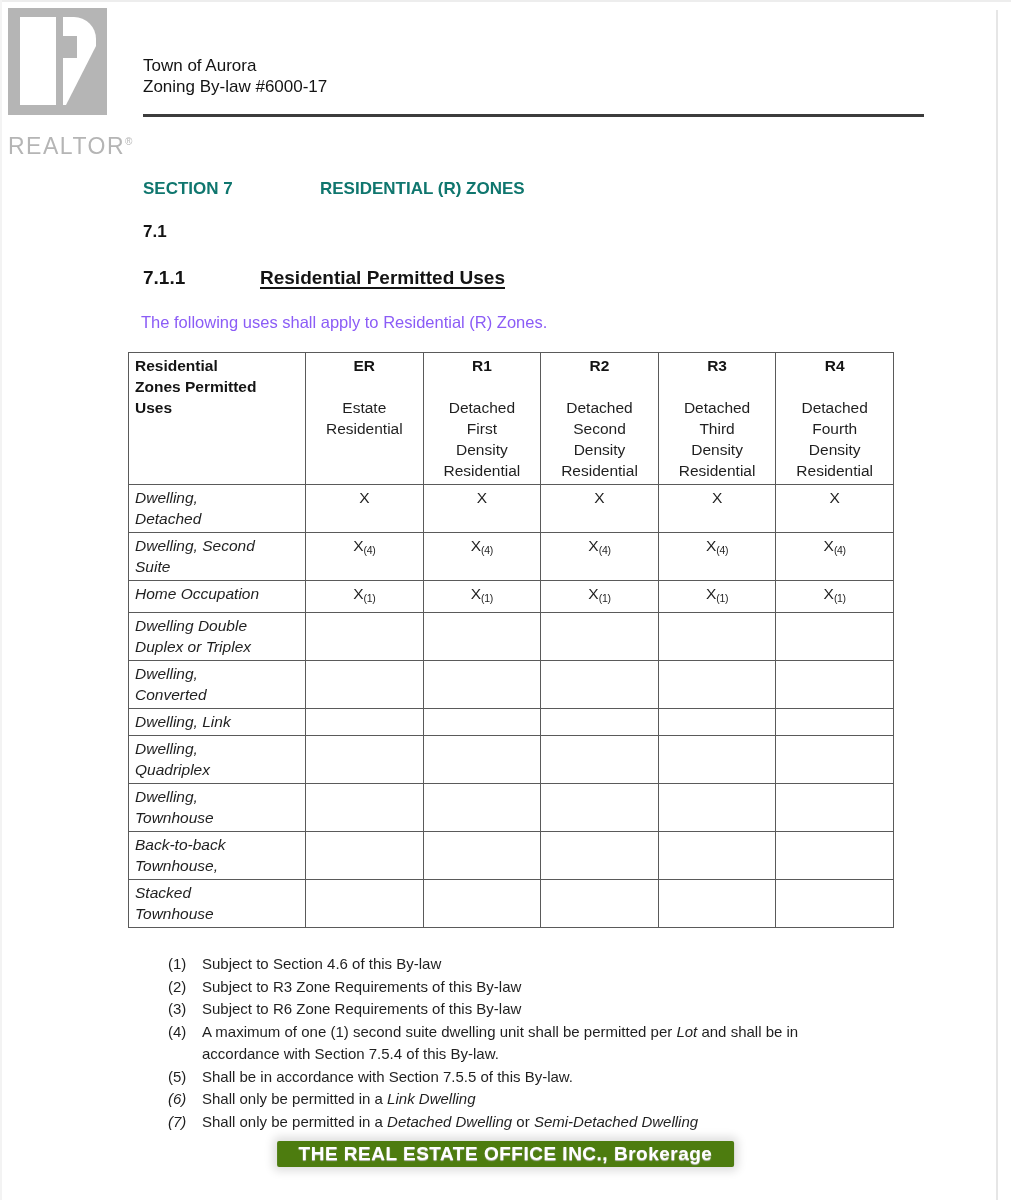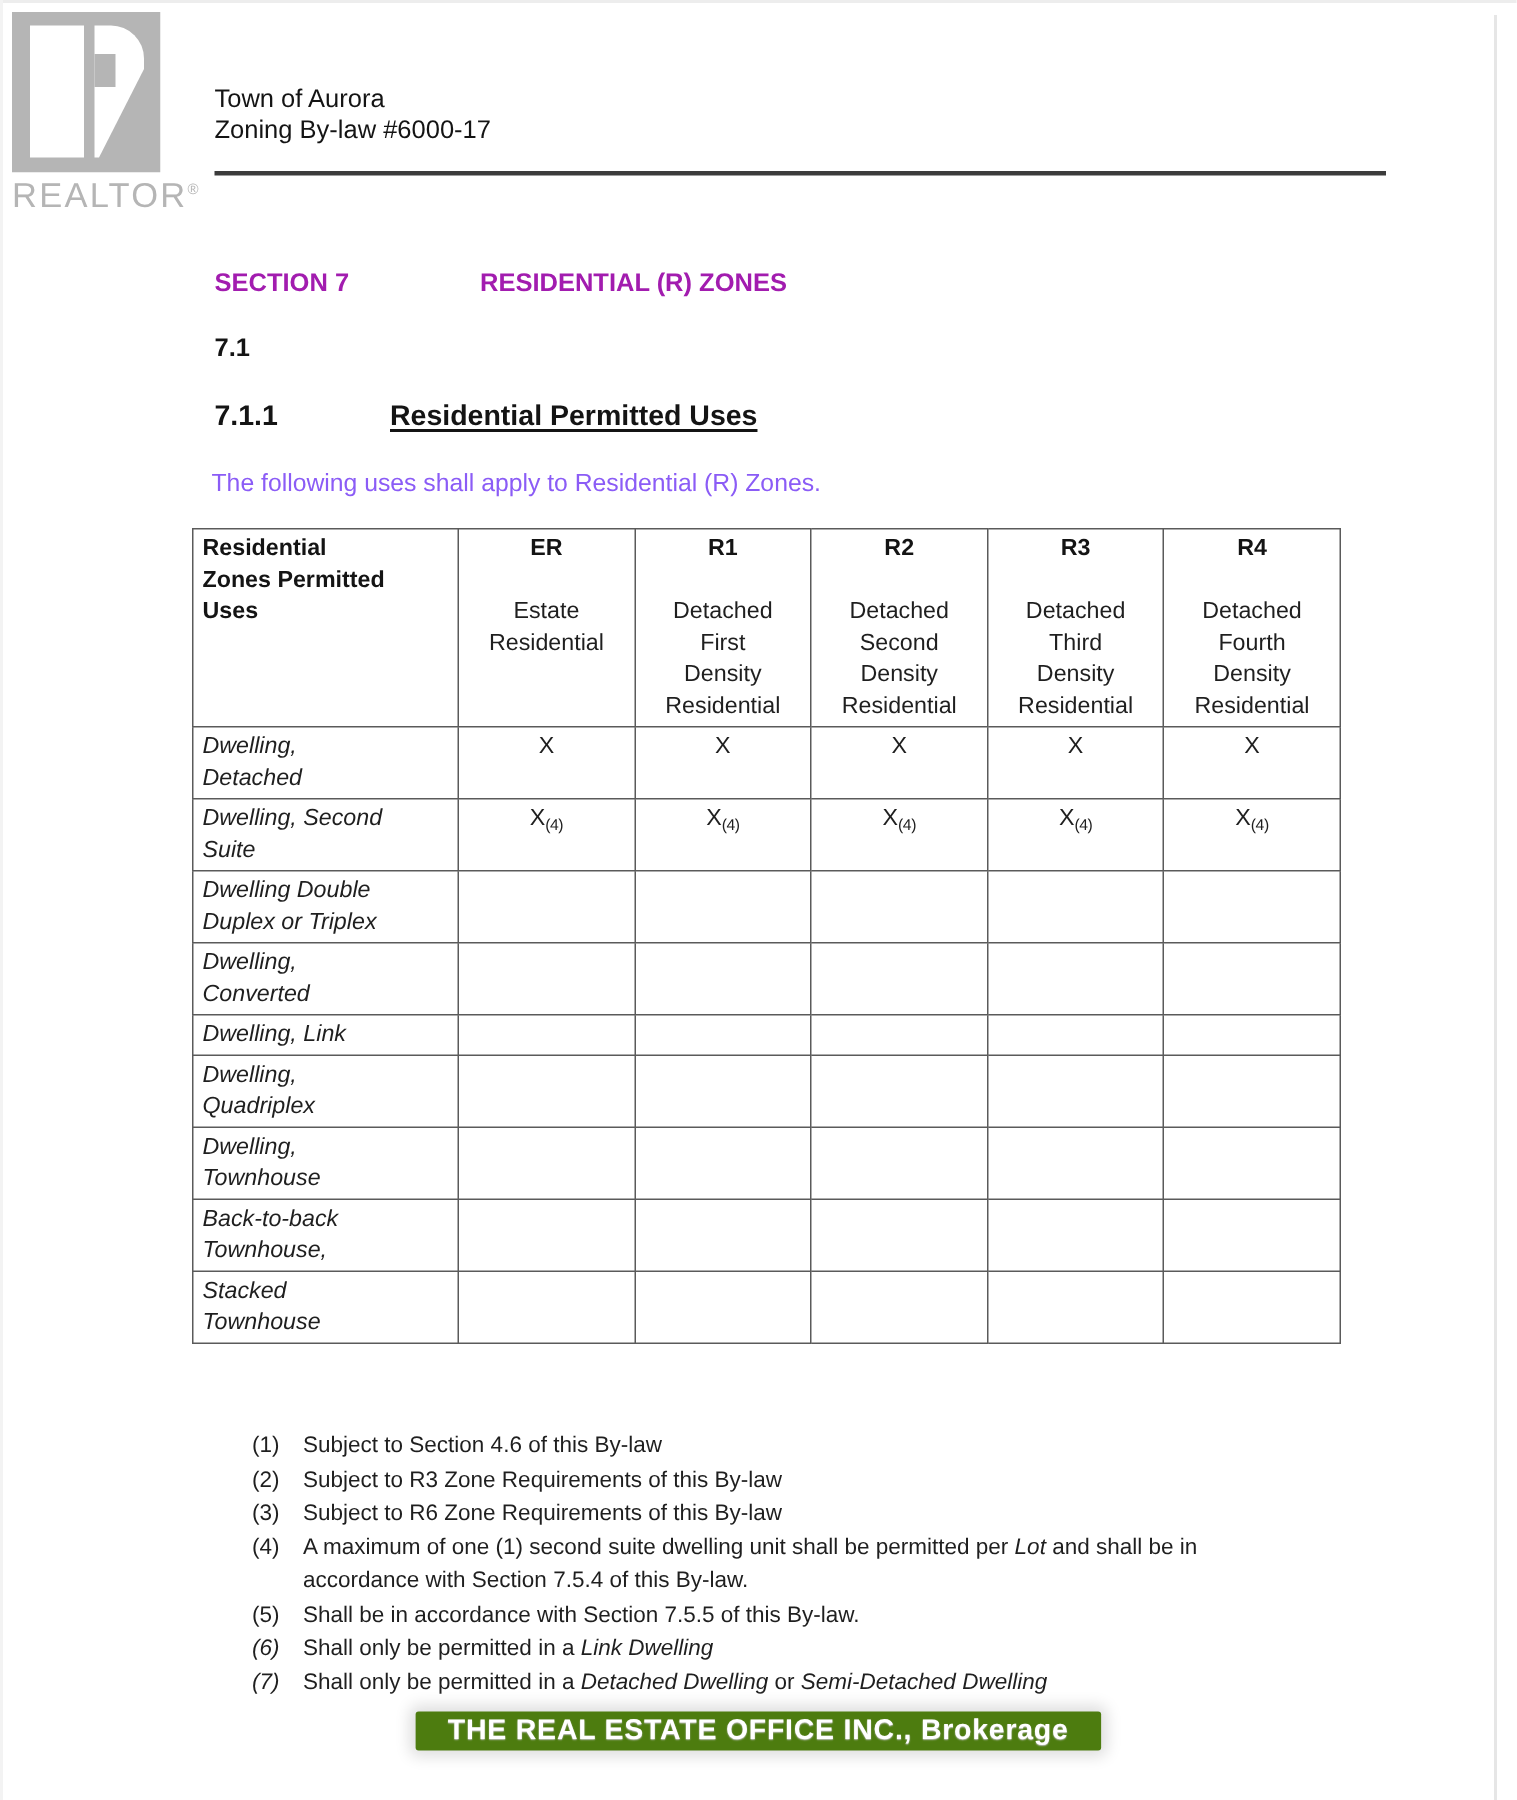"REALTOR®" .logo-text { margin-top: 2px -> 18px }
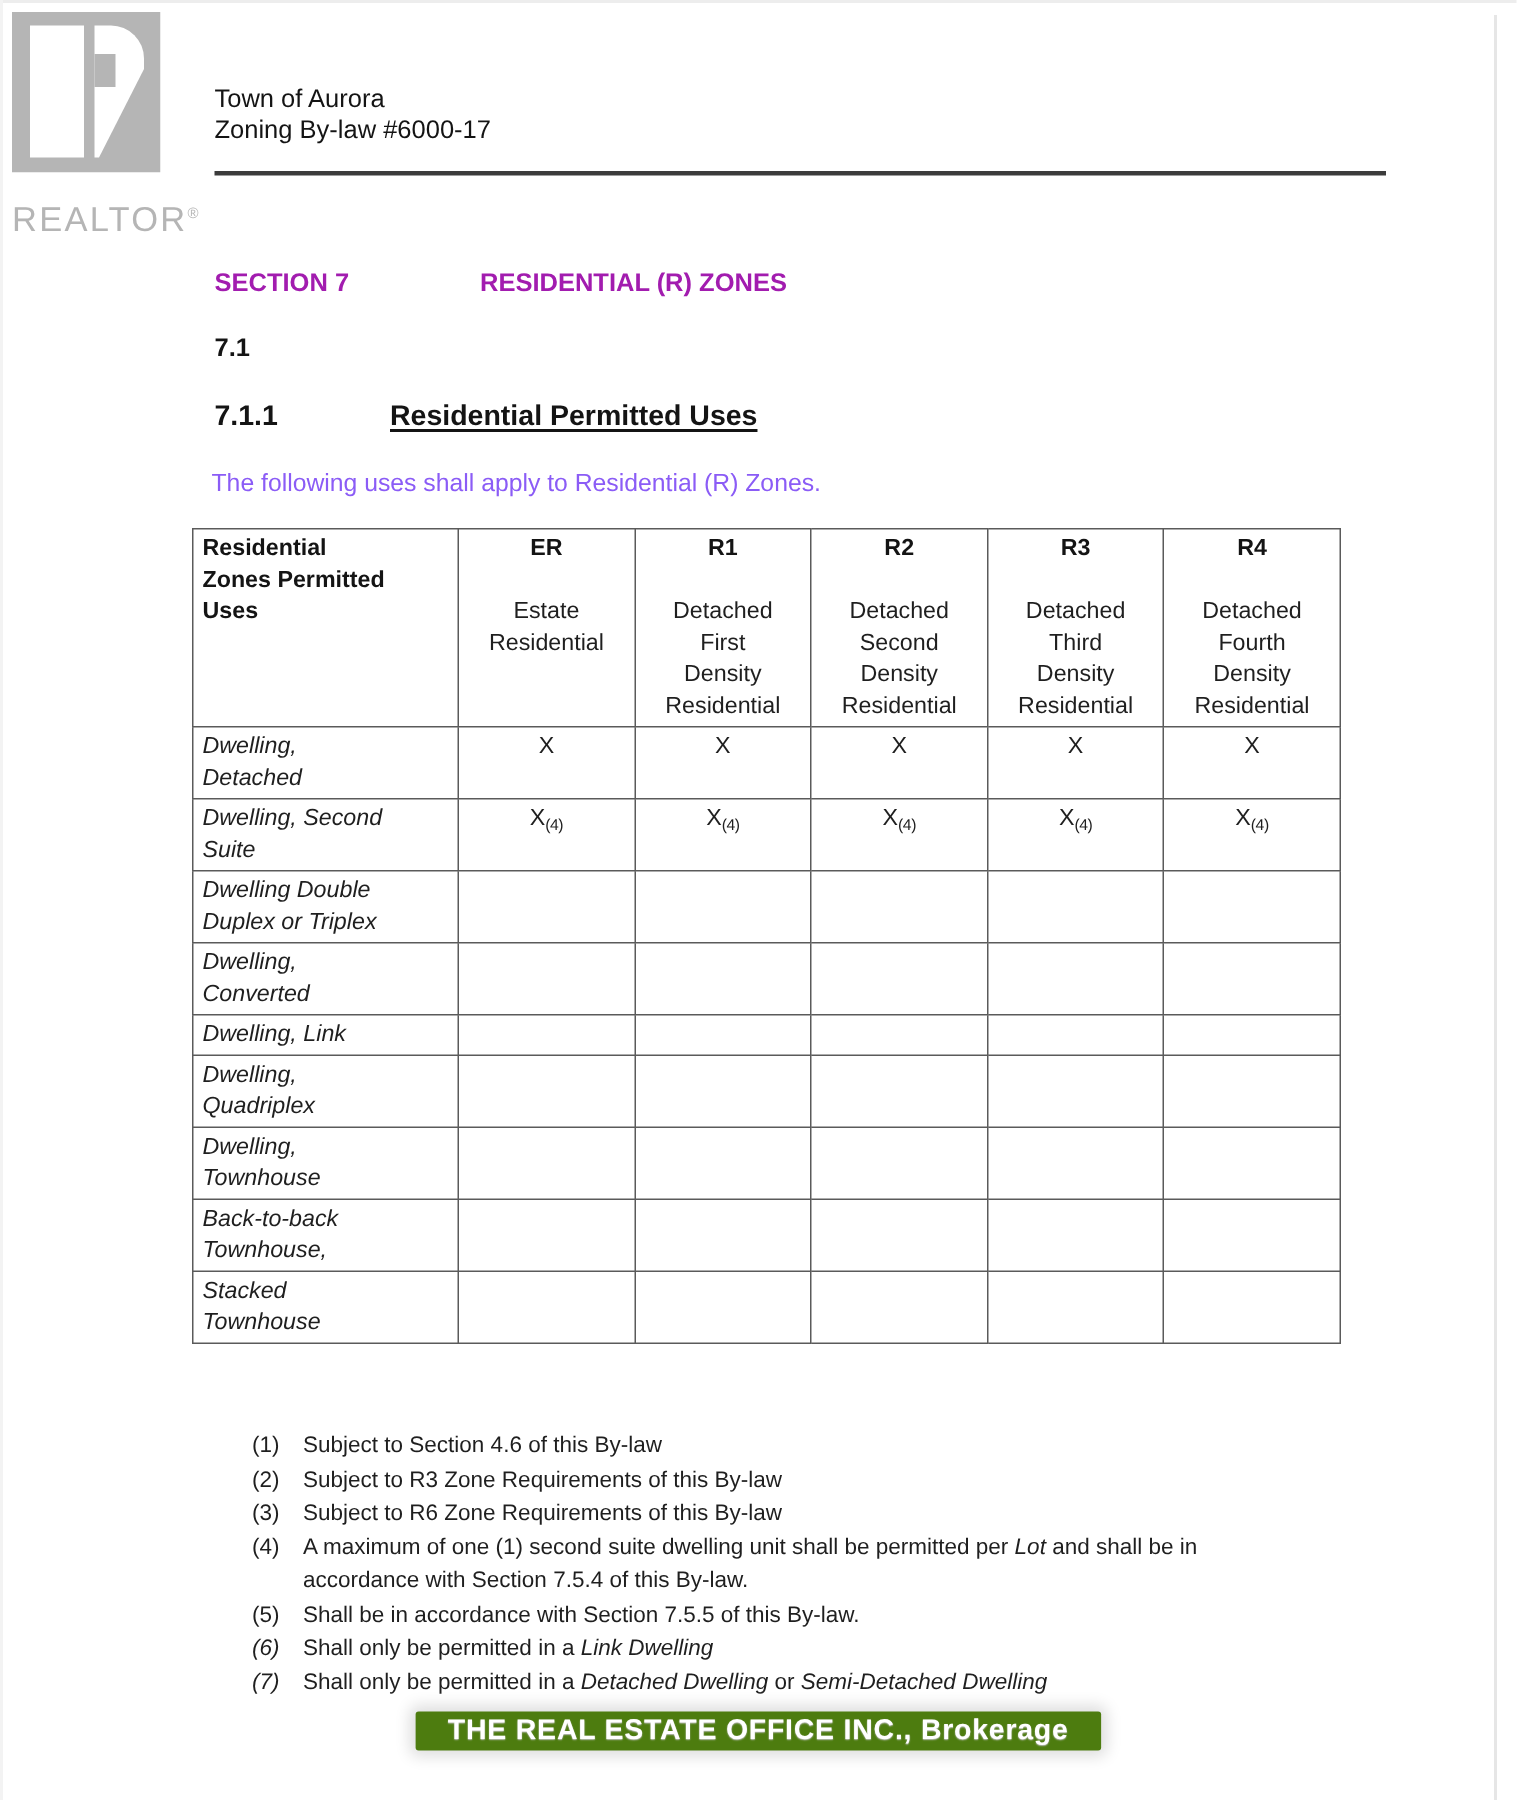"SECTION 7 RESIDENTIAL (R) ZONES" .section-heading { color: #a21caf -> #0f766e }
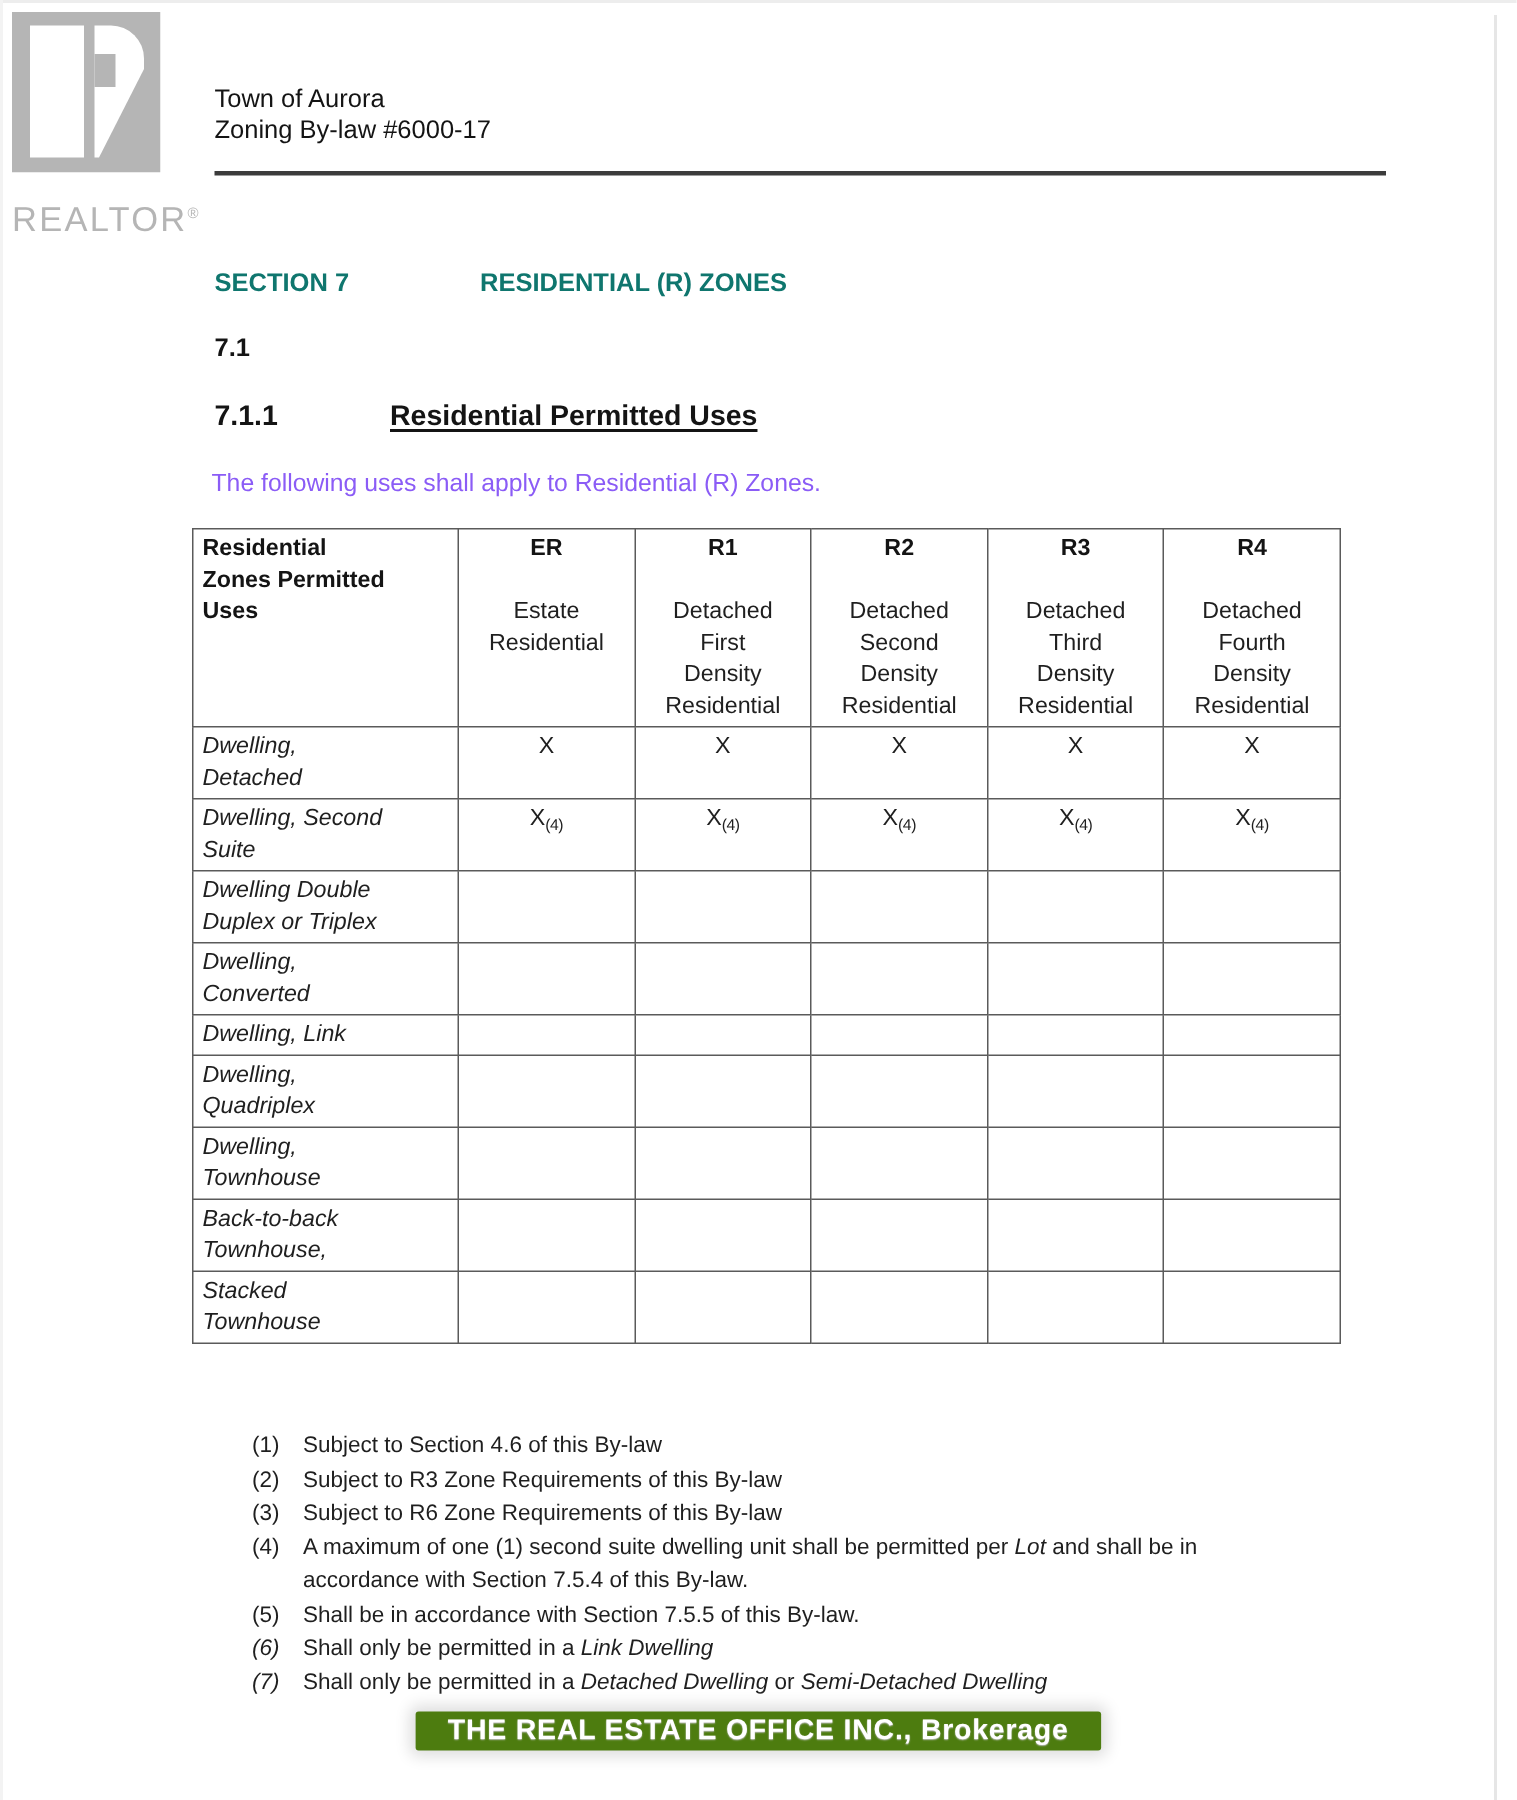"Home Occupation" tr.r3 { html: none -> <tr> <td> <div>Home Occupation</div> </td> <td><span>X</span><span>(1)</span></td> <td><span>X</span><span>(1)</span></td> <td><span>X</span><span>(1)</span></td> <td><span>X</span><span>(1)</span></td> <td><span>X</span><span>(1)</span></td> </tr> }
